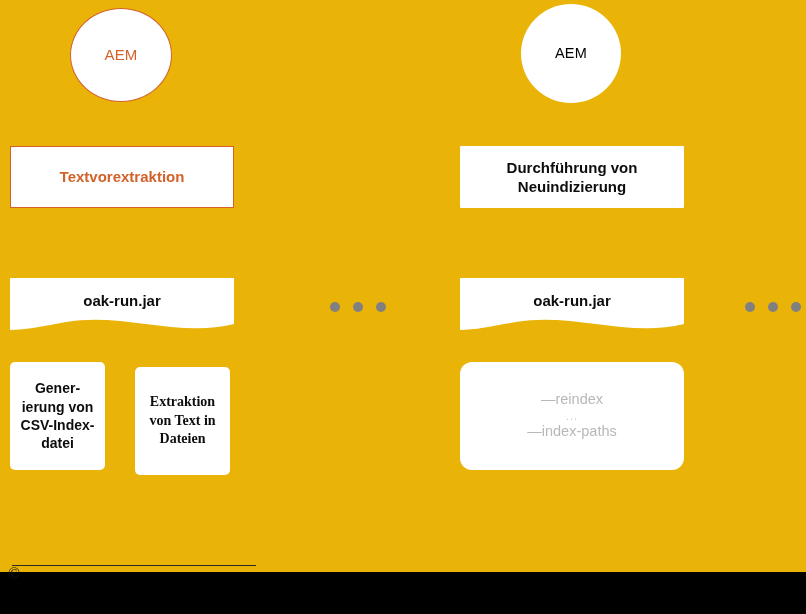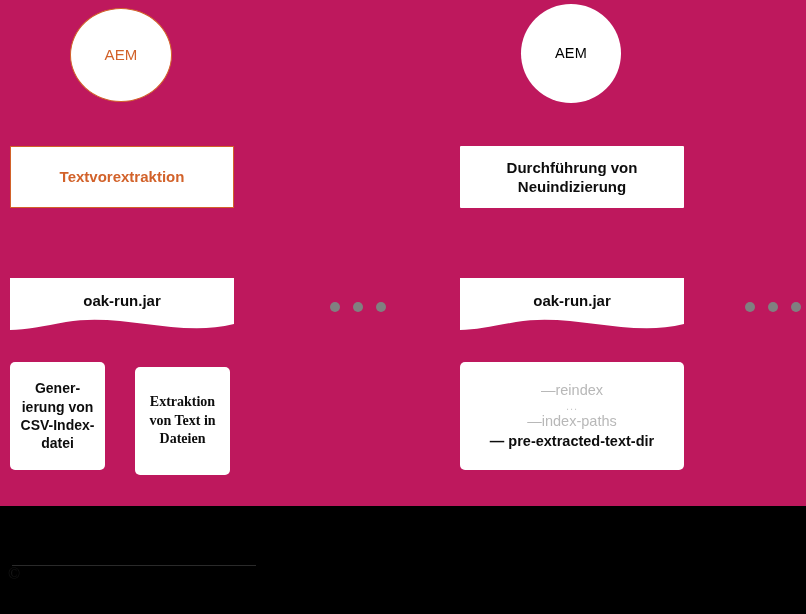"AEM" .canvas { background: #be185d -> #eab308; height: 506px -> 572px }
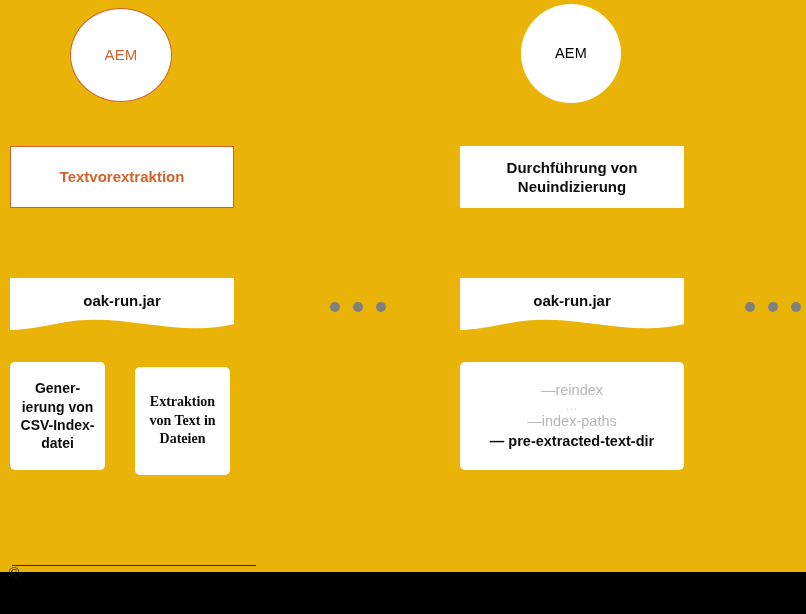"—reindex" .param-box { border-radius: 5px -> 12px }
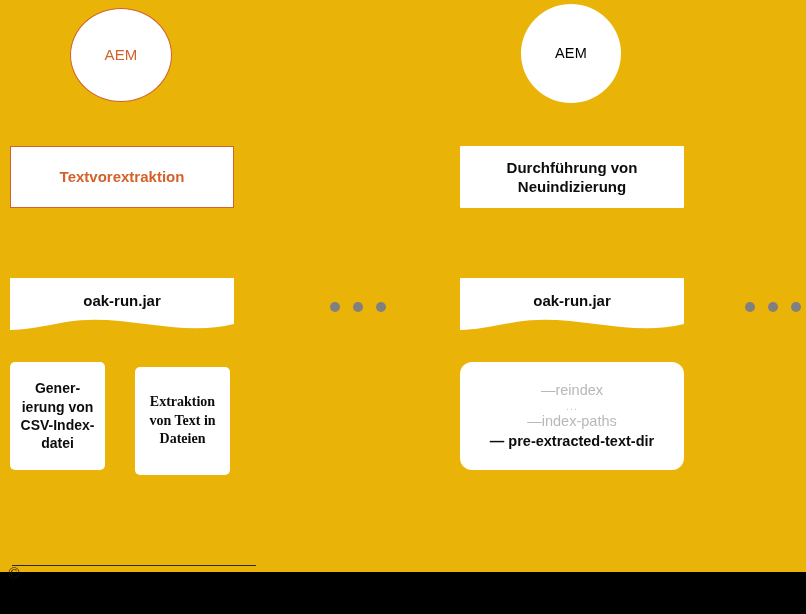"— pre-extracted-text-dir" span.param-line { html: <span>— pre-extracted-text-dir</span> -> none }
